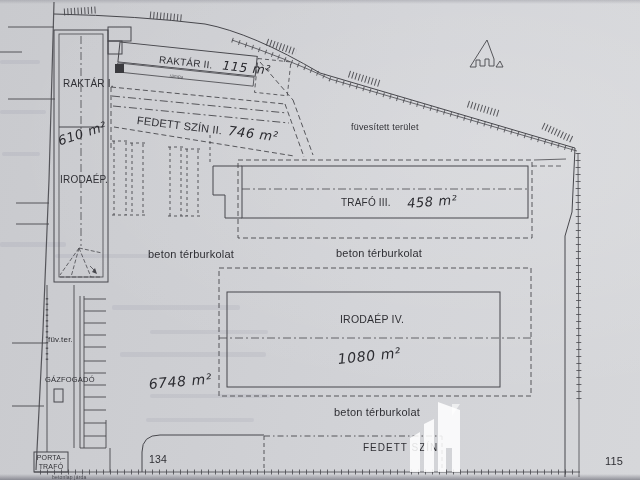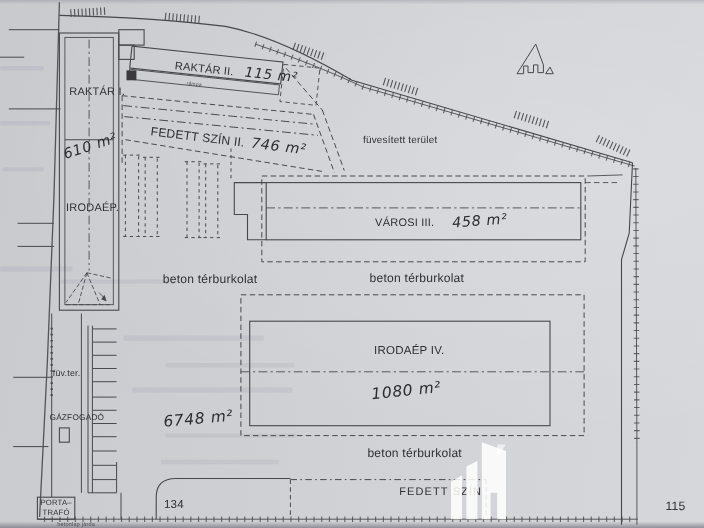"füvesített terület" div.lbl { left: 330px -> 351px }
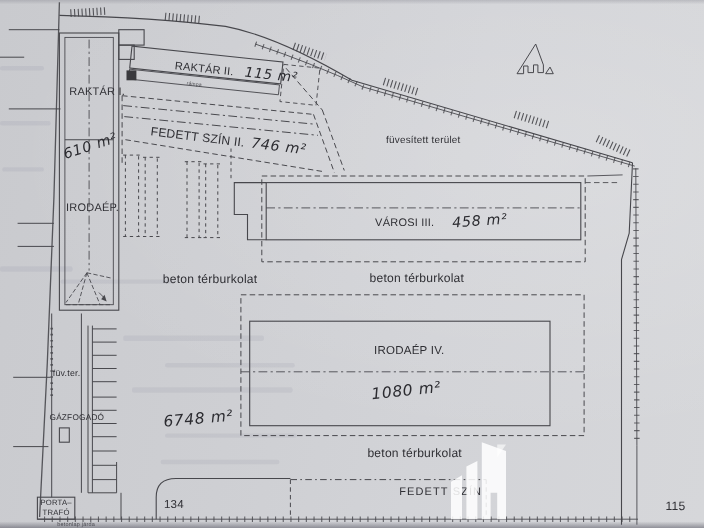"IRODAÉP." div.lbl { top: 184px -> 174px }
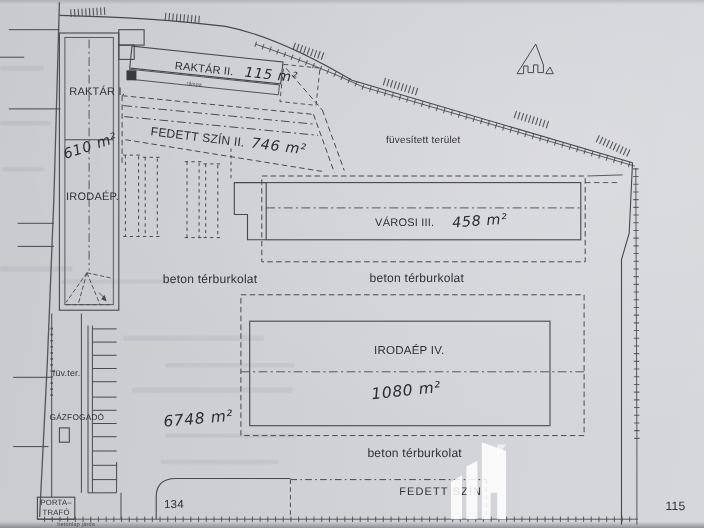"VÁROSI III." span.s10 { text: VÁROSI -> TRAFÓ }
